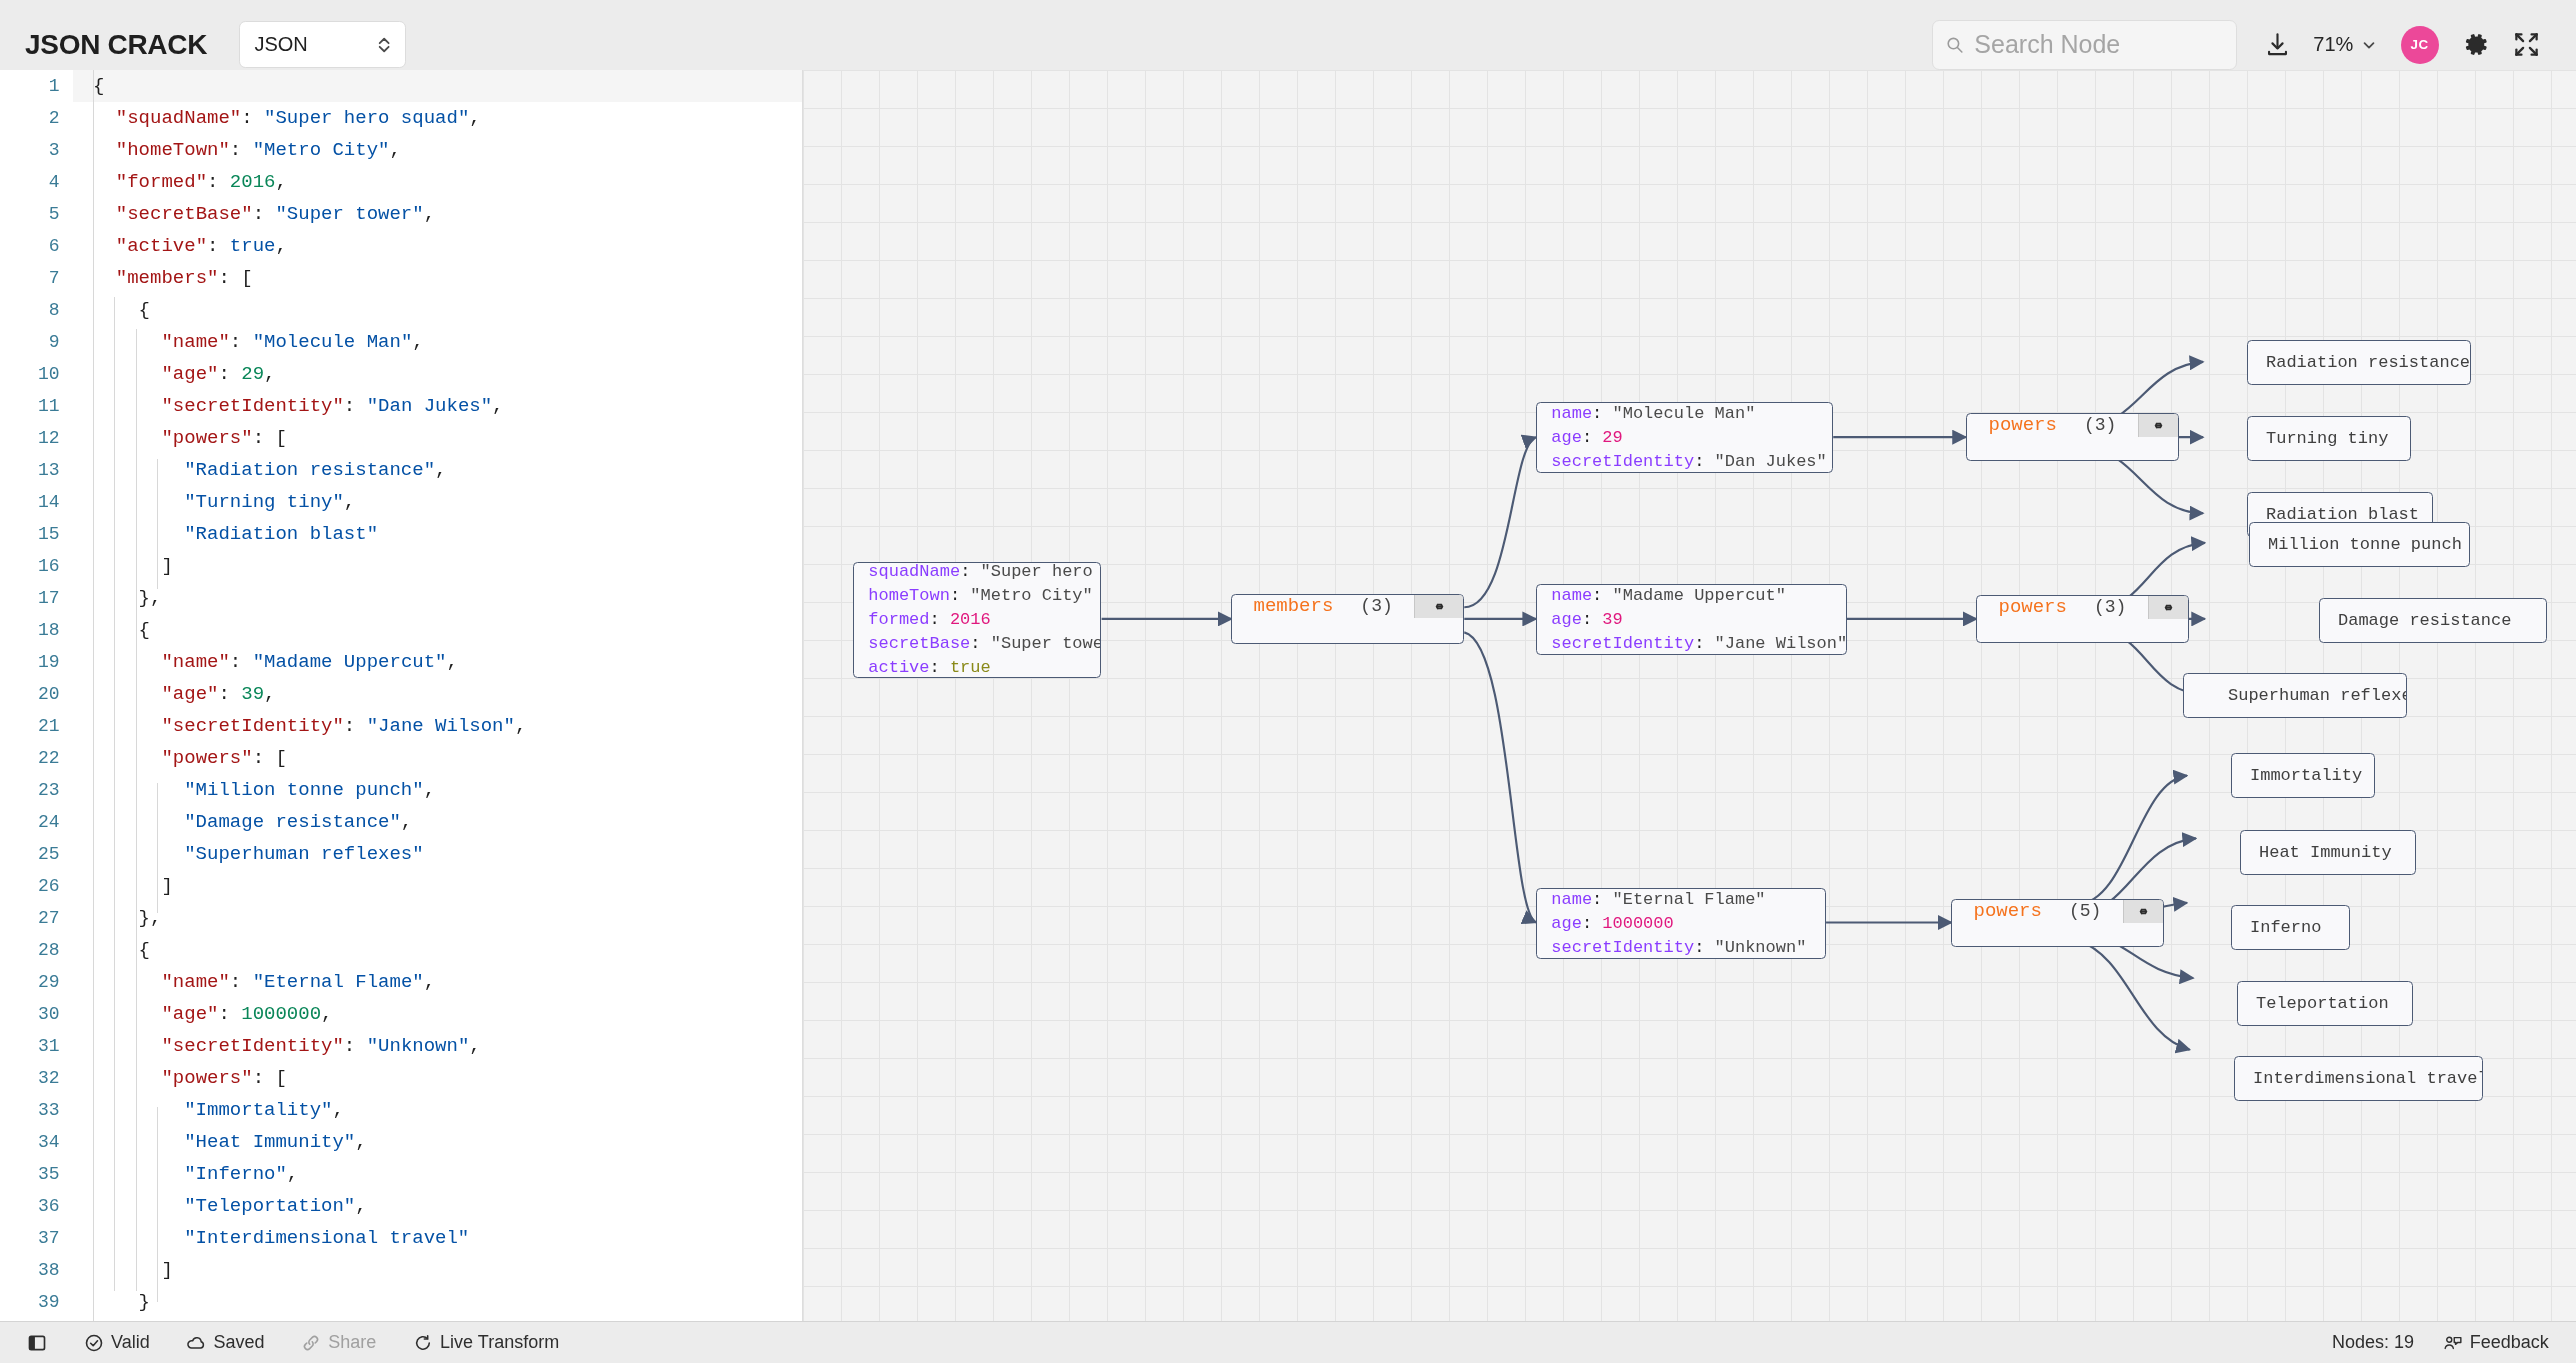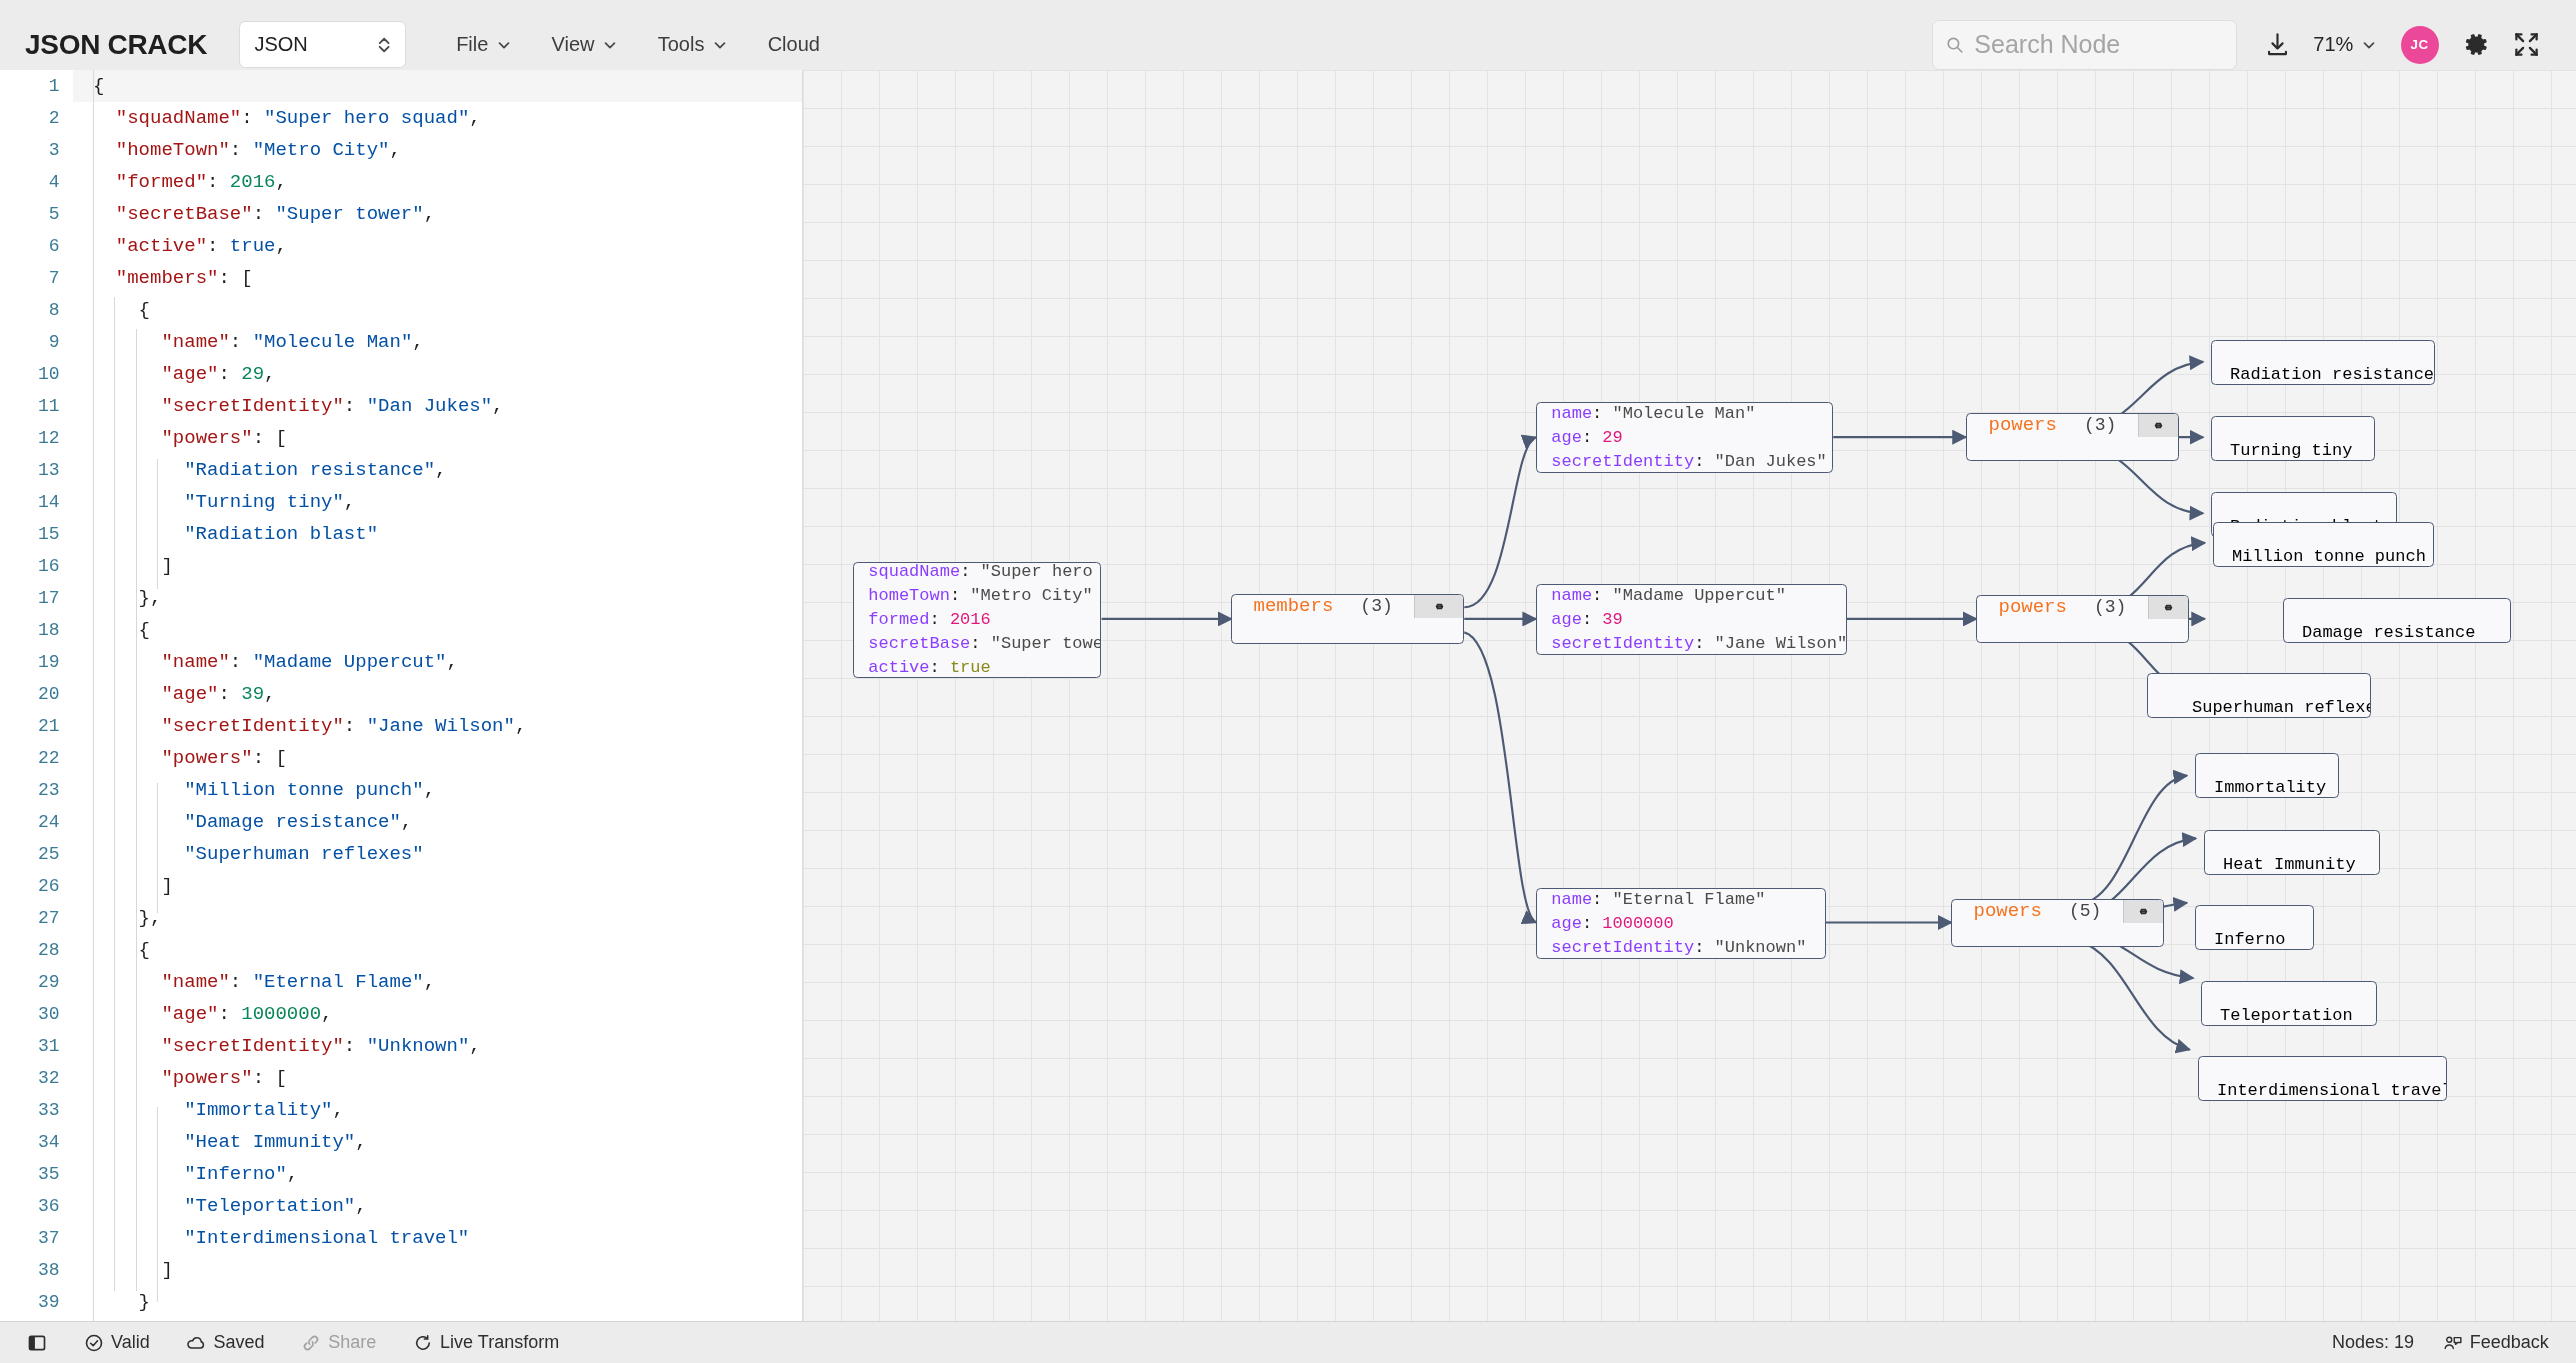"File" div.menus { html: <div> <div> <span>File</span> <svg> <path></path> </svg> </div> <div> <span>View</span> <svg> <path></path> </svg> </div> <div> <span>Tools</span> <svg> <path></path> </svg> </div> <div> <span>Cloud</span> </div> </div> -> none }
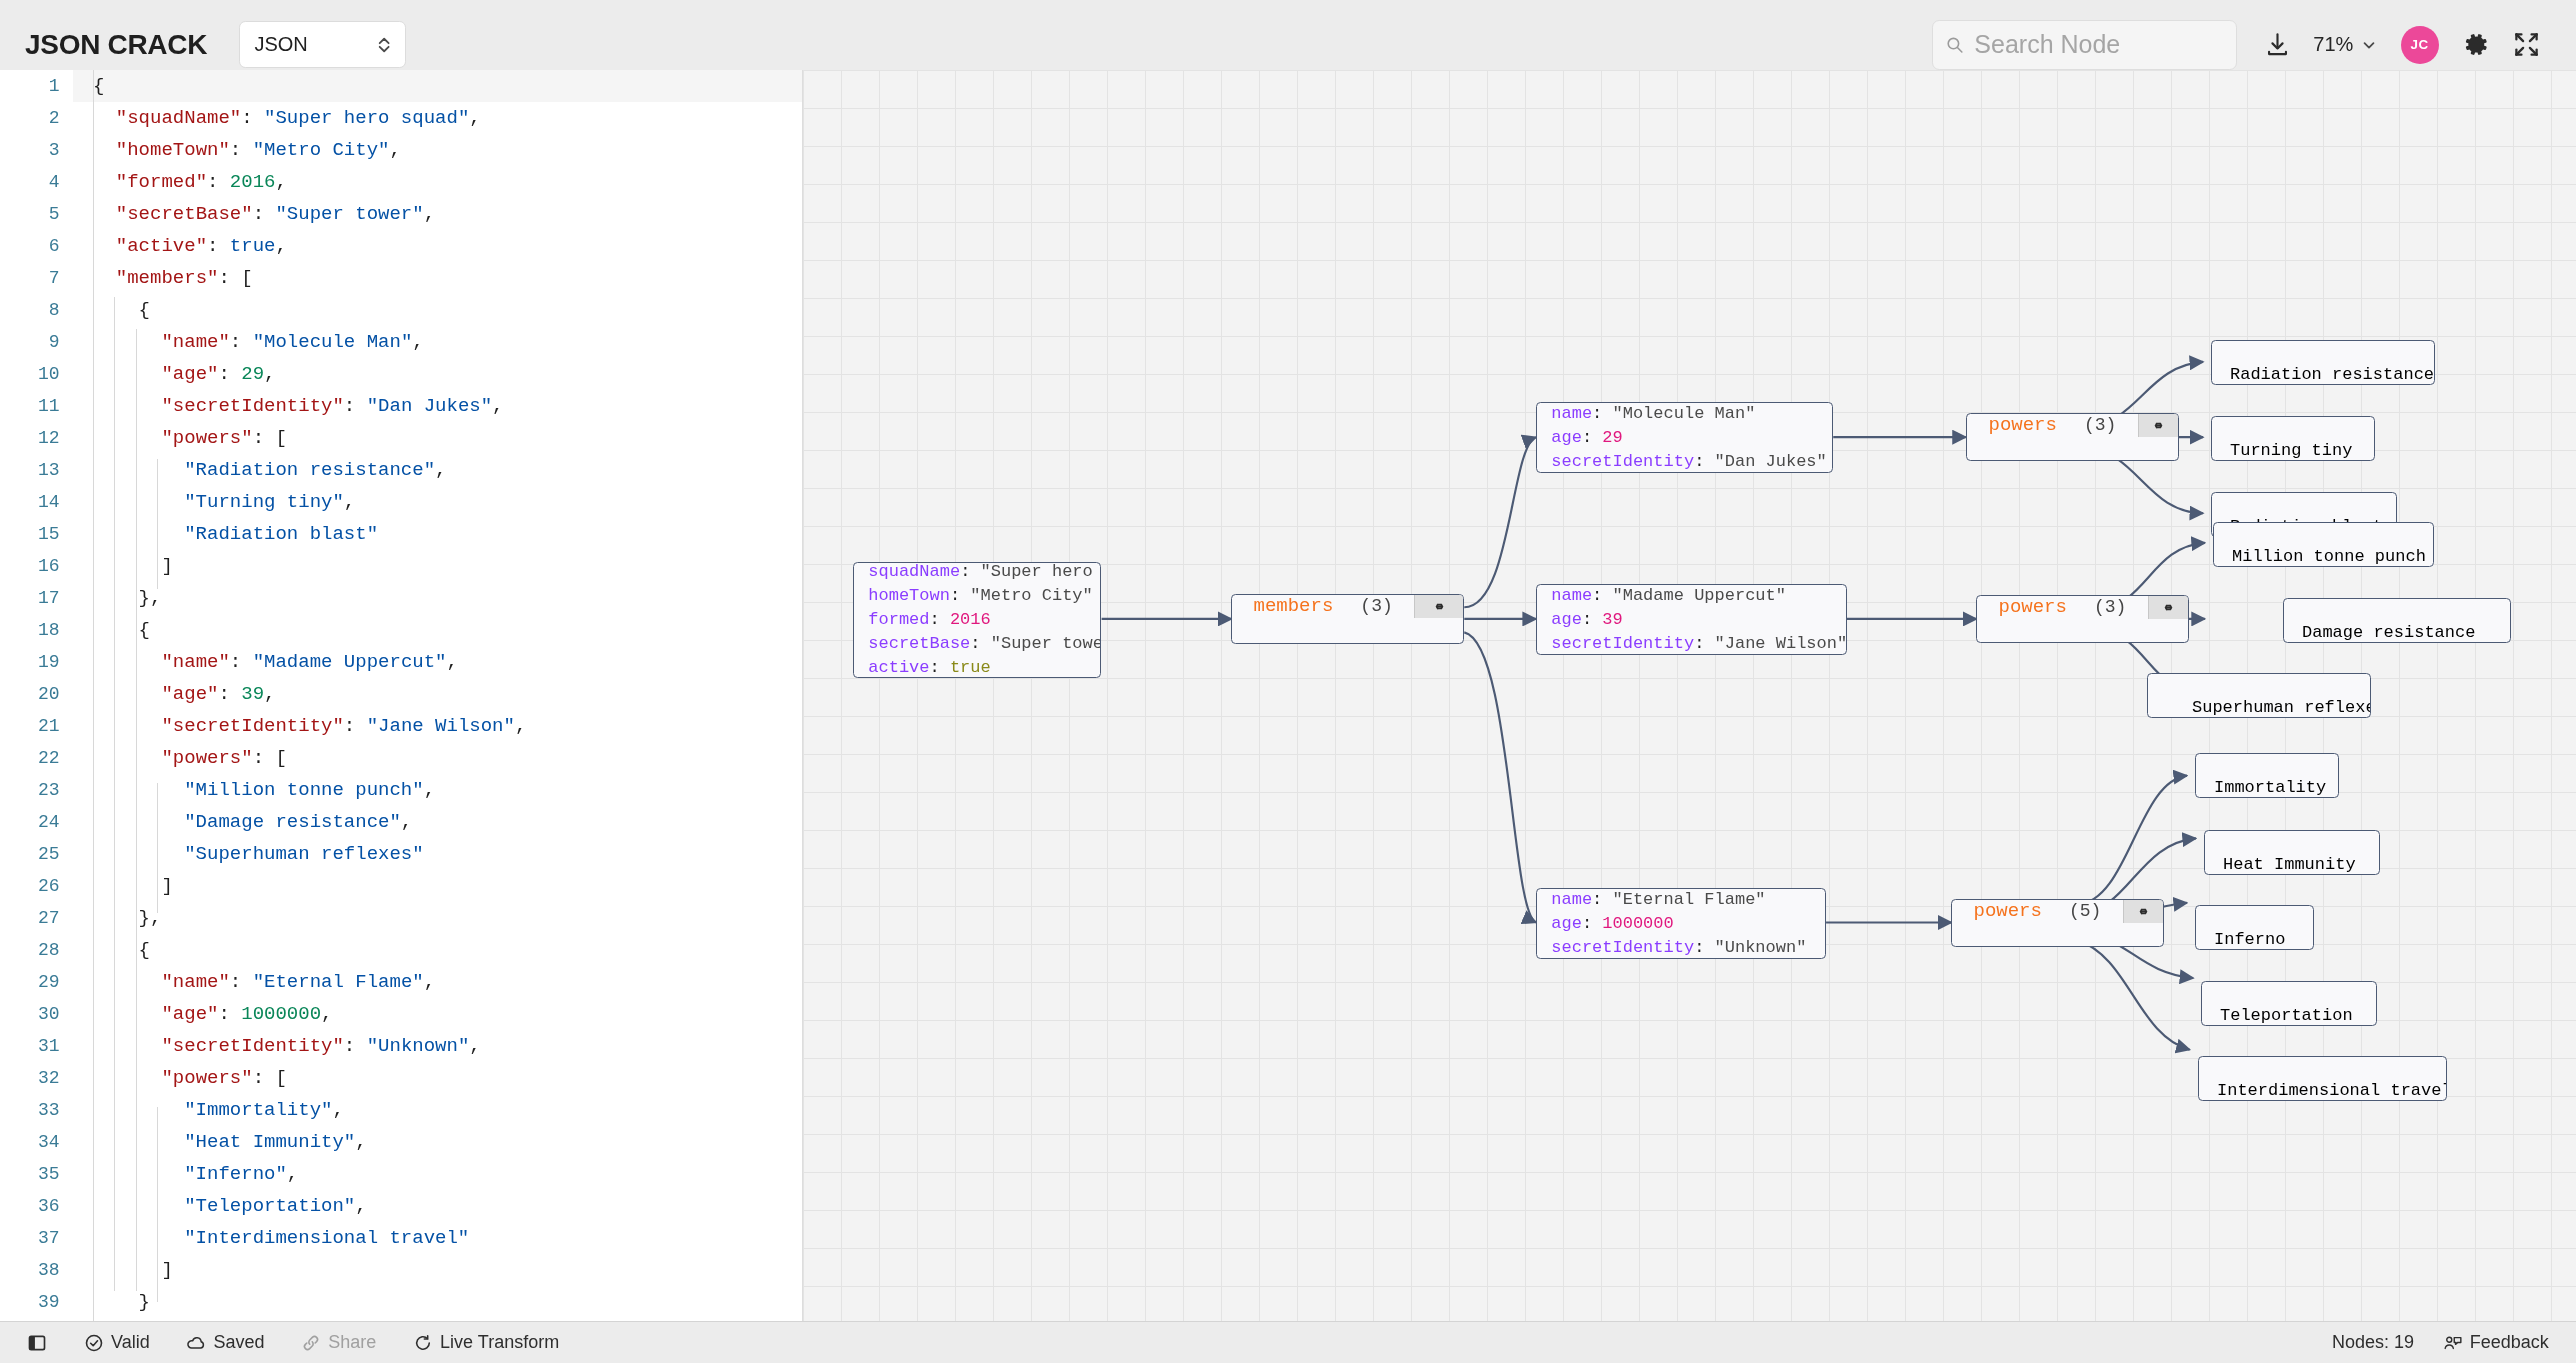"Radiation resistance" .gnode.leaf { align-items: flex-end -> center; color: #000000 -> #404040; margin-left: none -> 36px }
